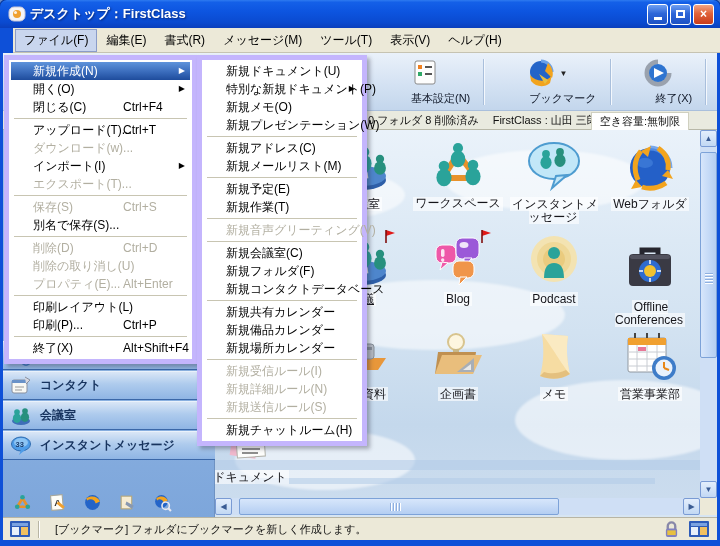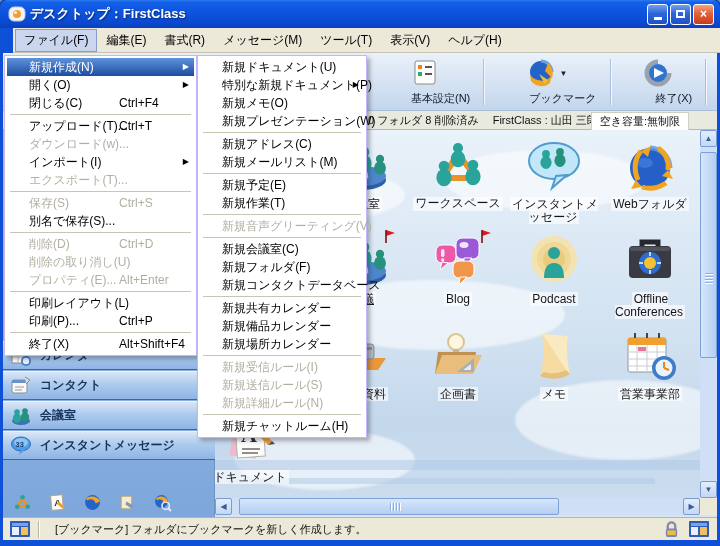"新規作成(N)" .menu { border: 1px solid #c4b5fd -> 5px solid #c4b5fd }
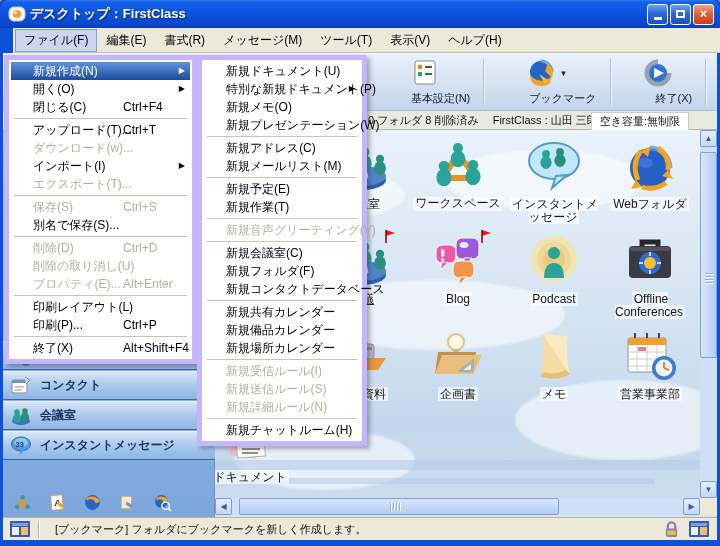"Offline Conferences" div.dicon { top: 103px -> 111px }
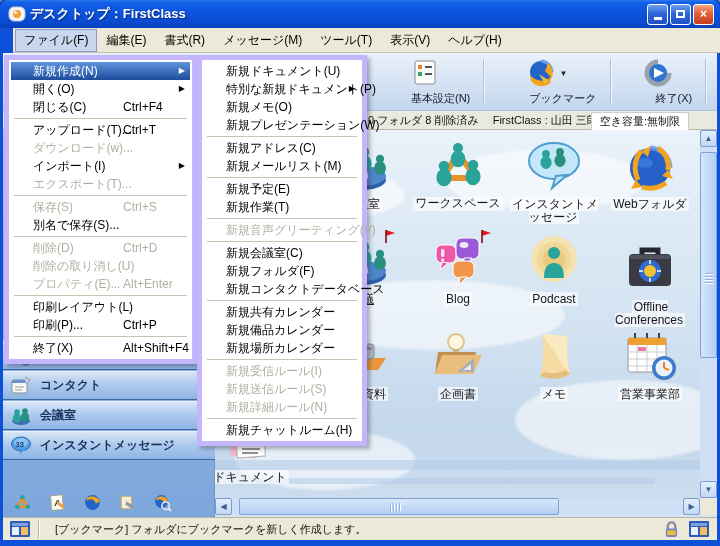"新規送信ルール(S)" div.mrow { order: before "新規詳細ルール(N)" -> after "新規詳細ルール(N)" }
